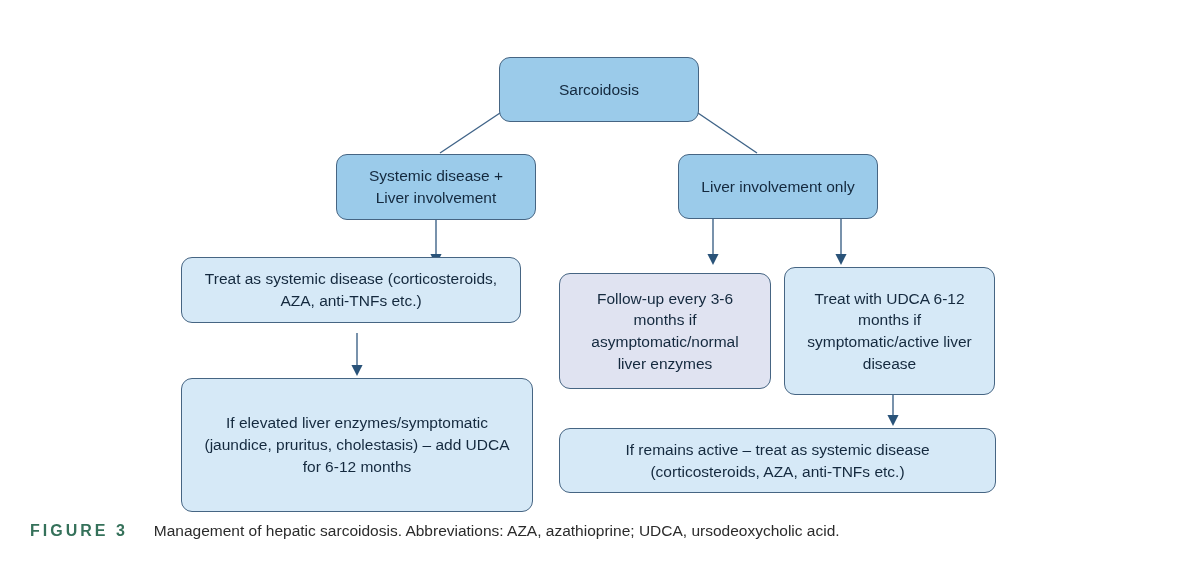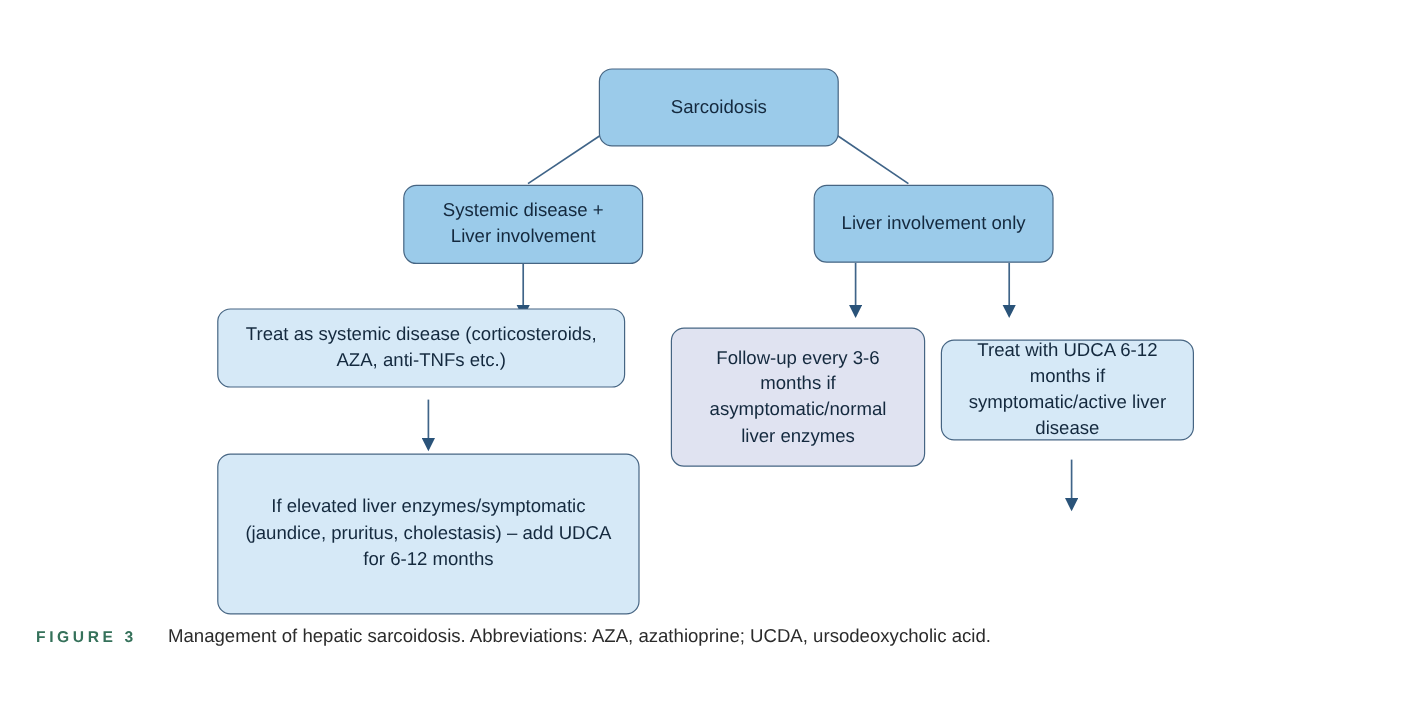"Treat with UDCA 6-12 months" #treat-udca { height: 84px -> 128px; top: 283px -> 267px }
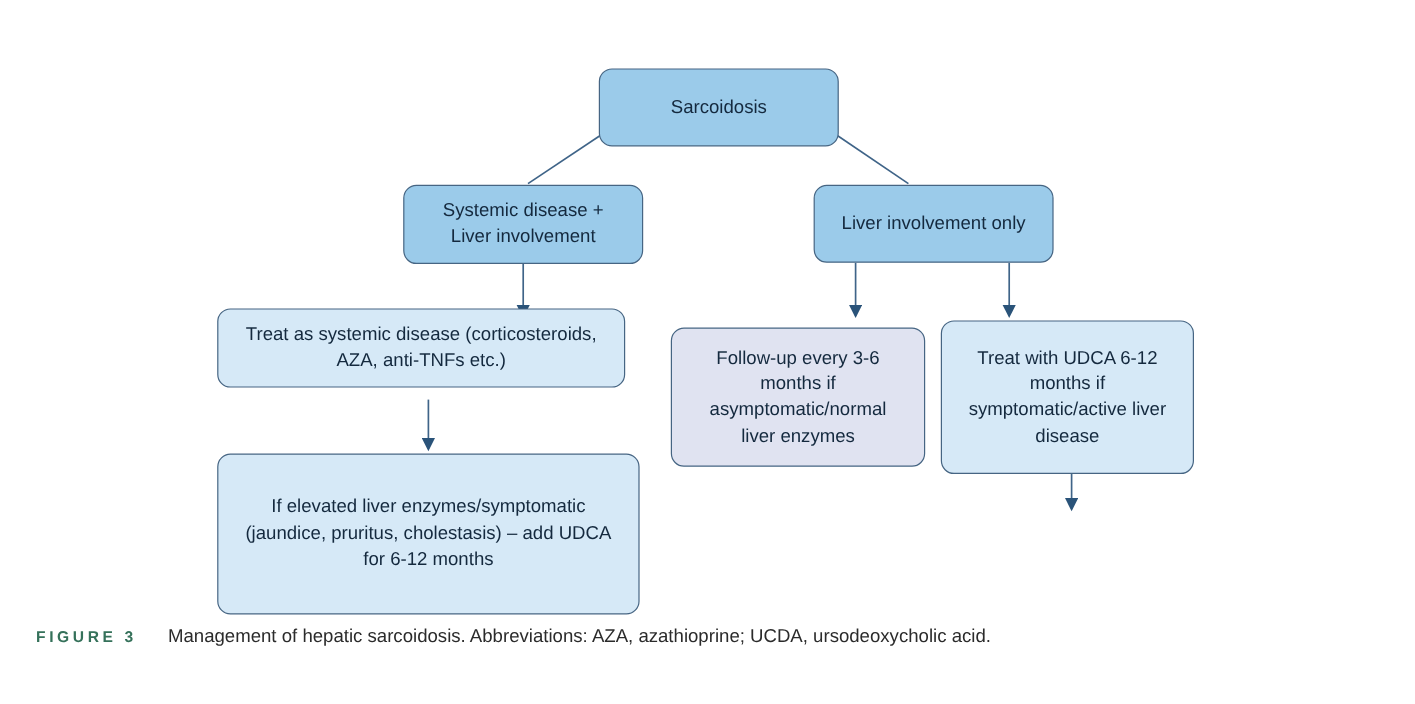"If remains active – treat" div.node { html: none -> <div> <span>If remains active – treat as systemic disease (corticosteroids, AZA, anti-TNFs etc.)</span> </div> }
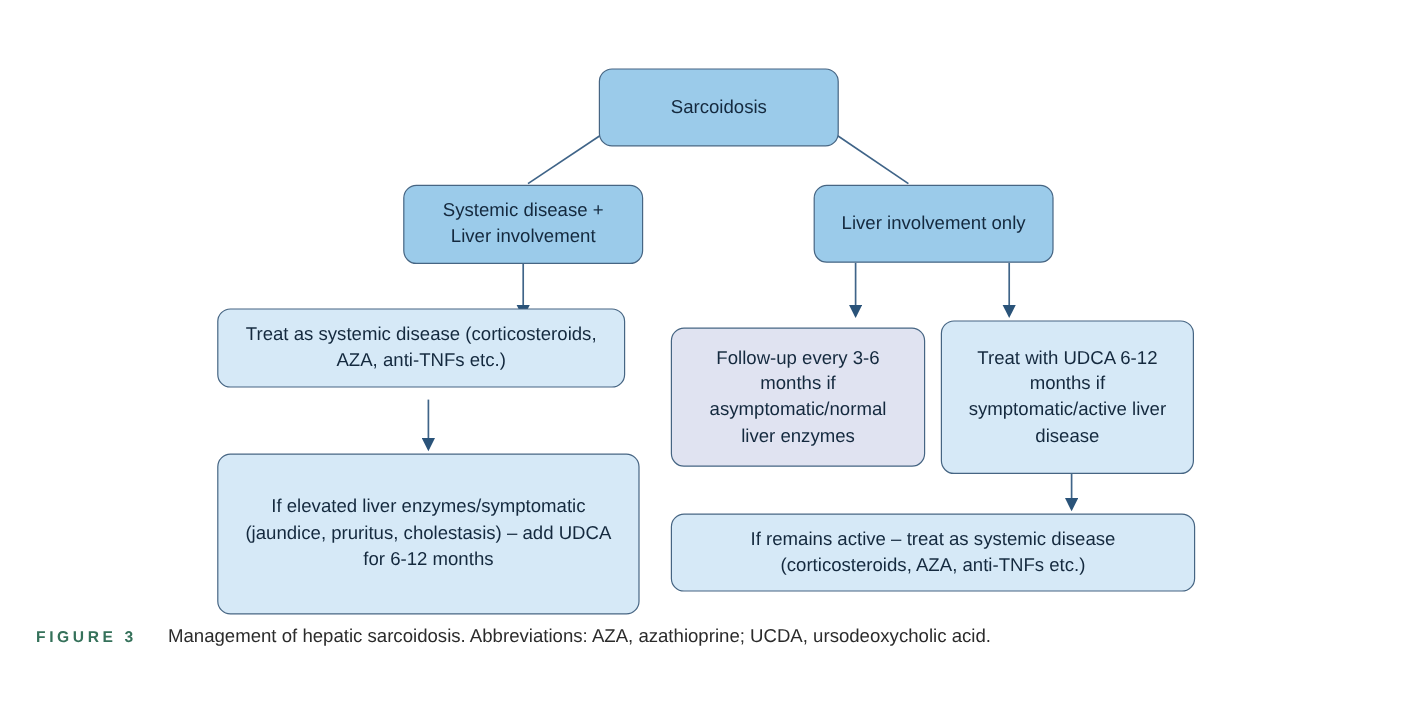"FIGURE 3" #caption .fig-label { font-size: 13px -> 16px }
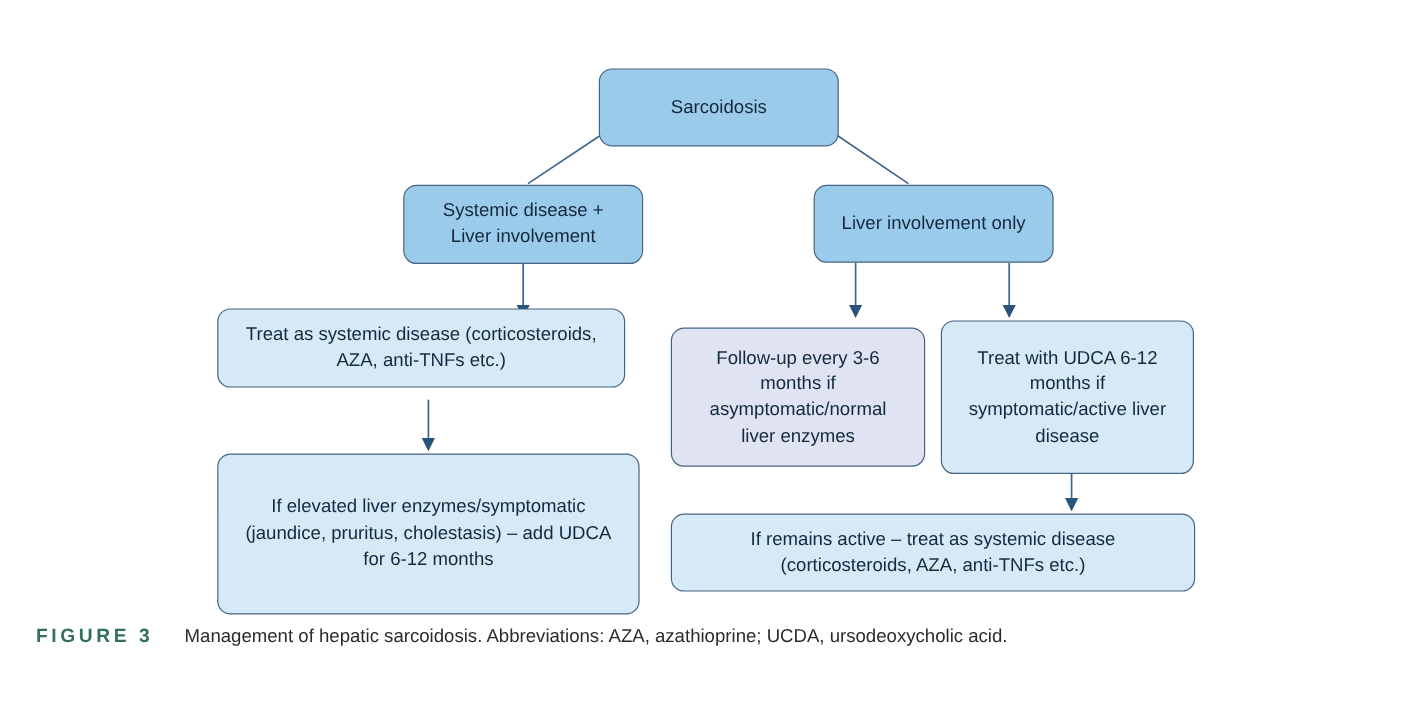"Management of hepatic sarcoidosis." span { text: UCDA -> UDCA }
